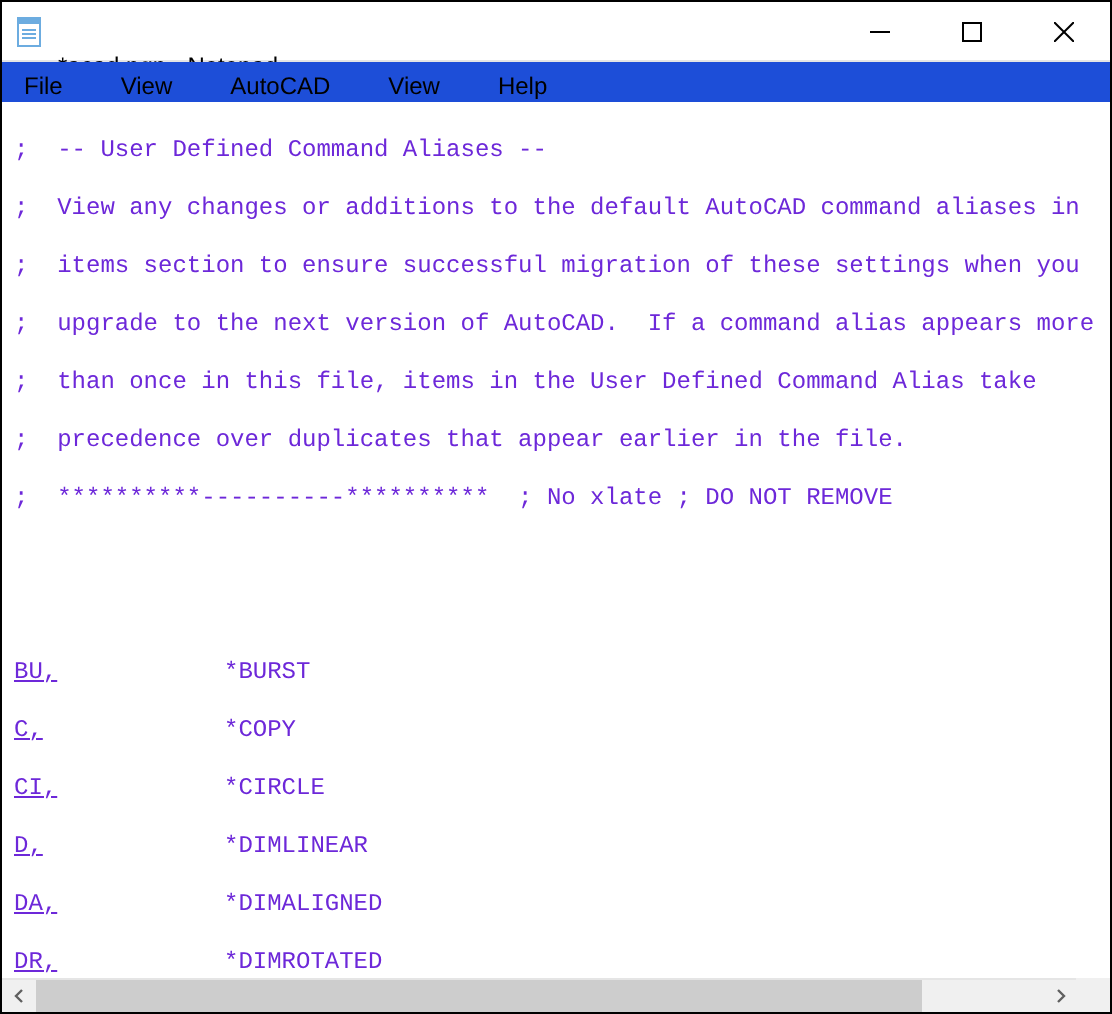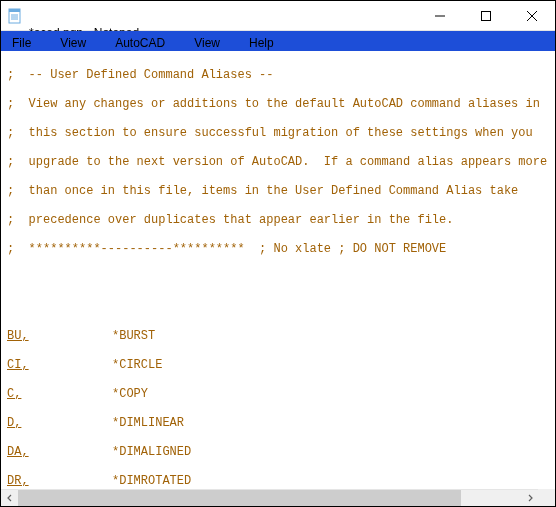"; -- User Defined Command" .editor { color: #a16207 -> #6d28d9 }
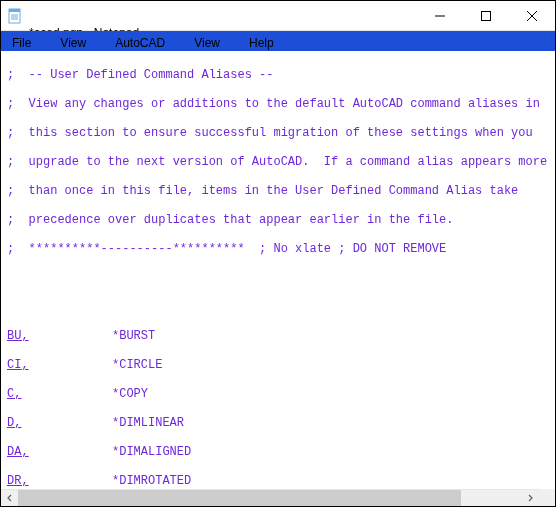"; this section to ensure" div.line { text: this -> items }
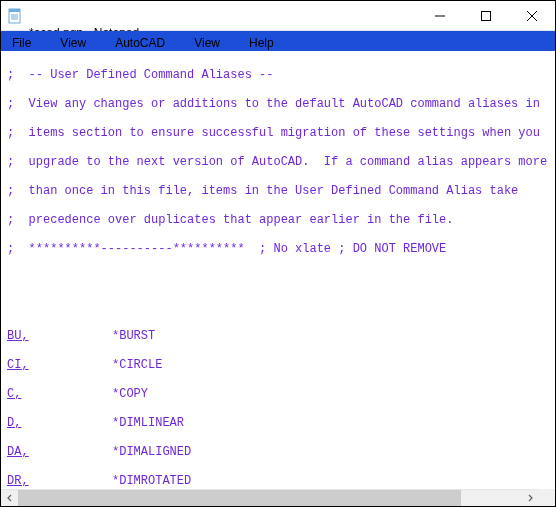"CI, *CIRCLE" div.line { order: before "C, *COPY" -> after "C, *COPY" }
